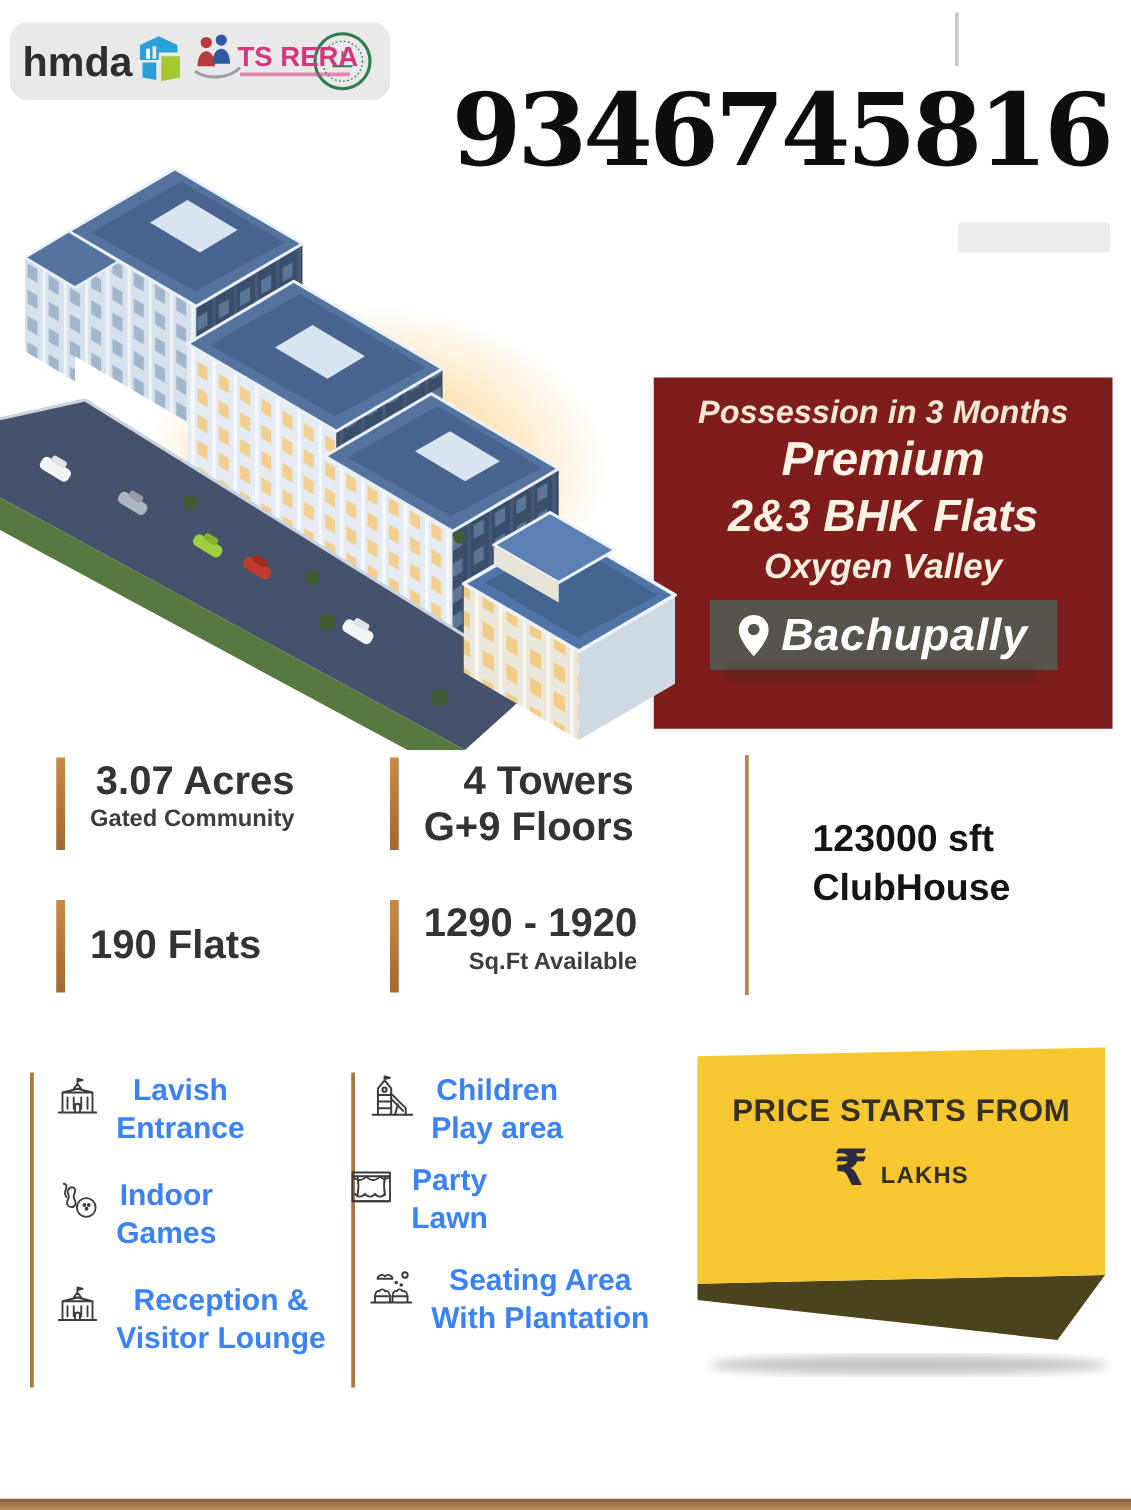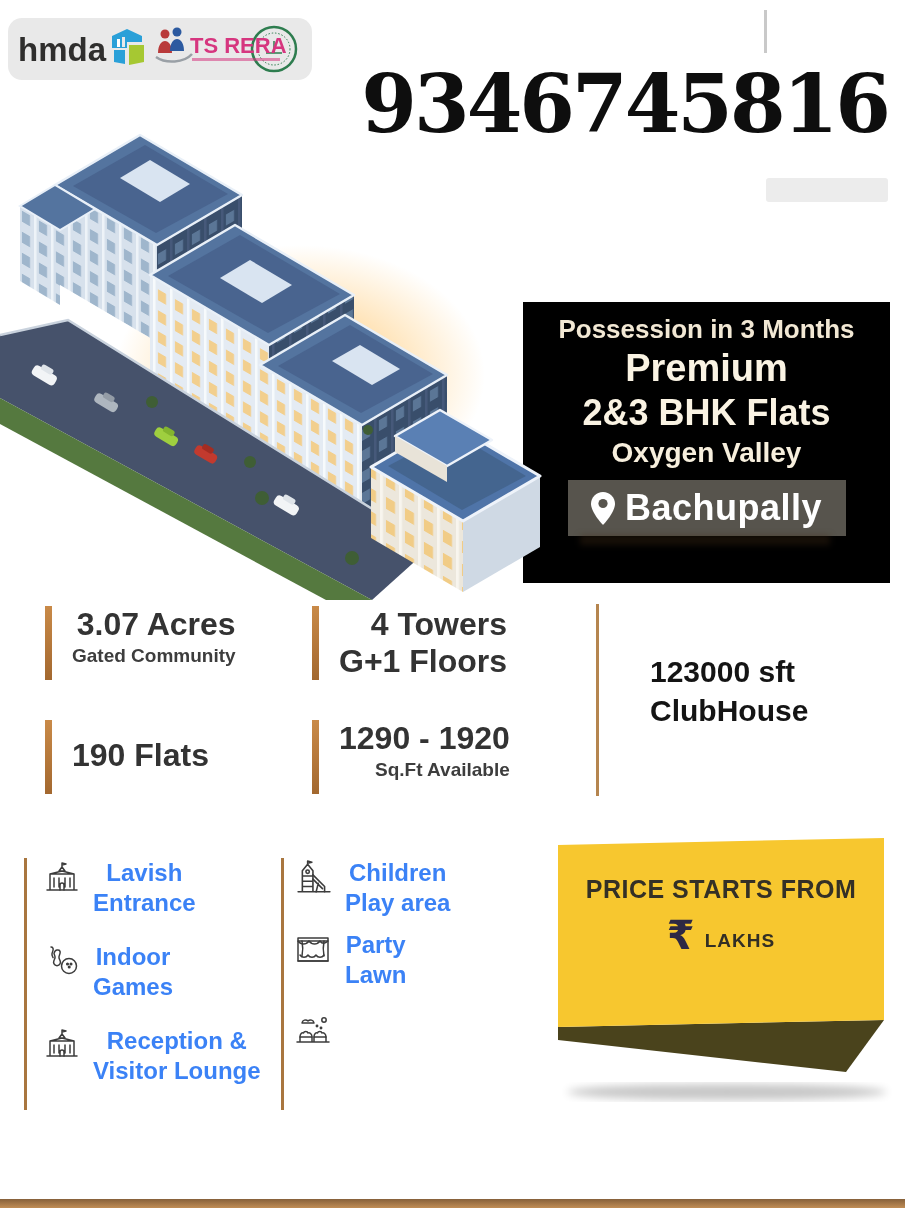"Possession in 3 Months" #offer-box { background: #000000 -> #7f1d1d; font-style: none -> italic }
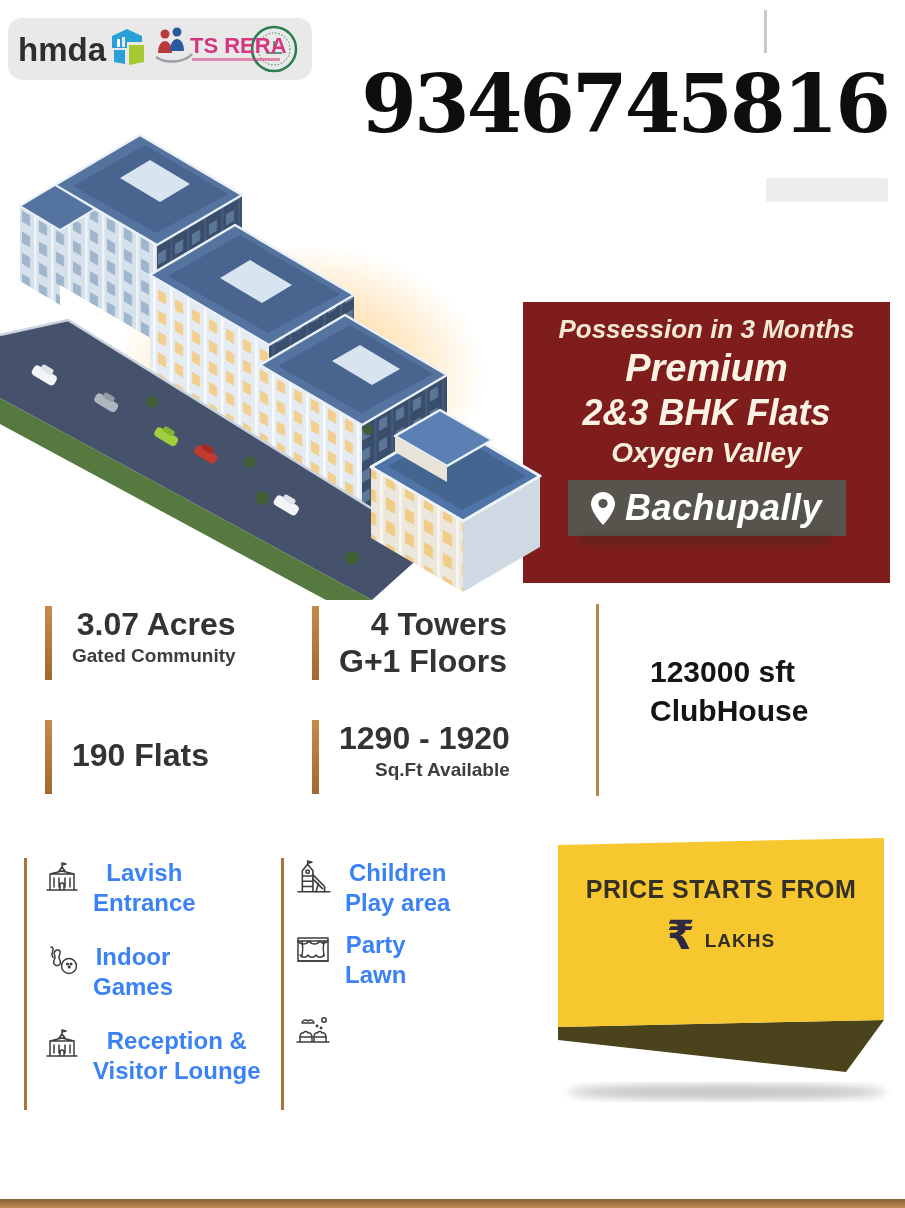"G+1 Floors" div.stat-big { text: G+1 -> G+9 }
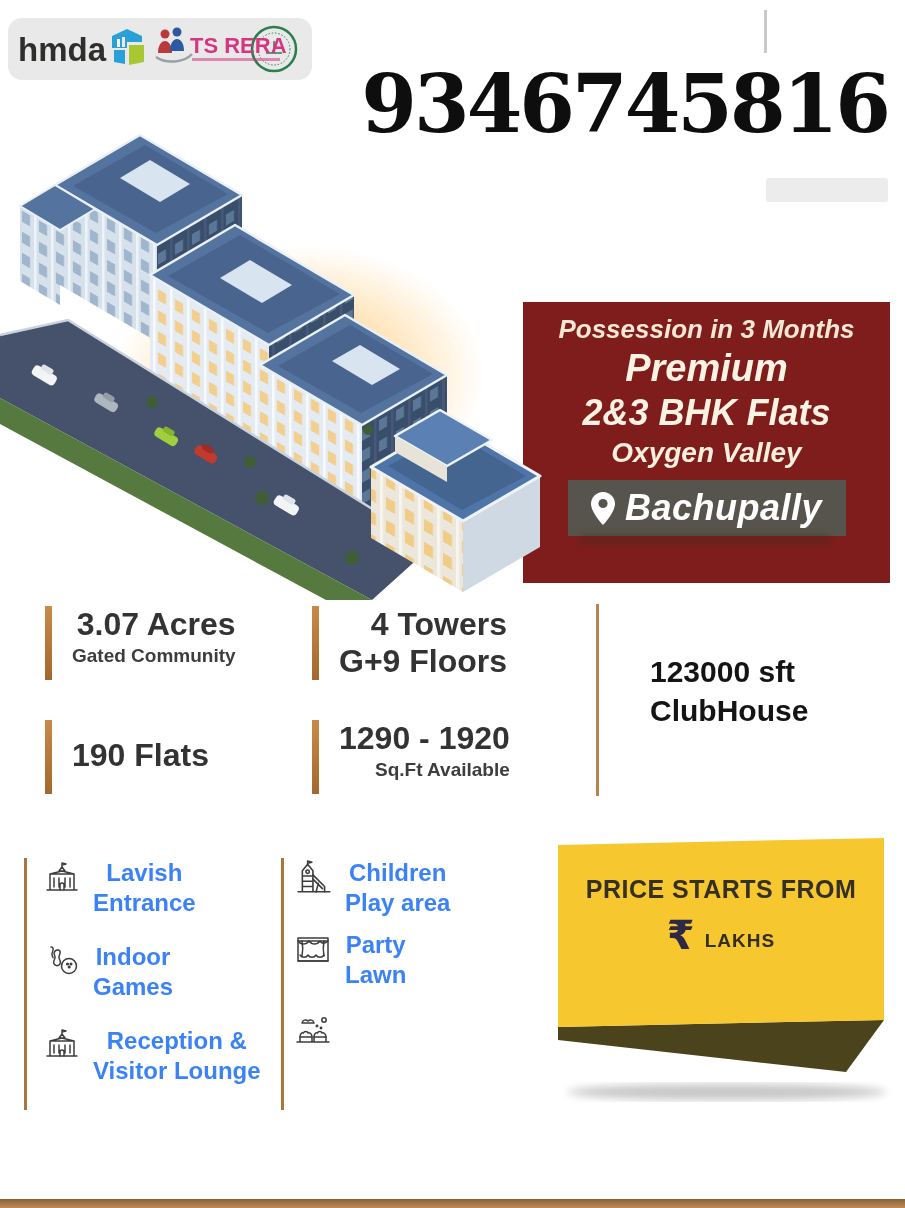"Party" #am-5 { left: 294px -> 278px }
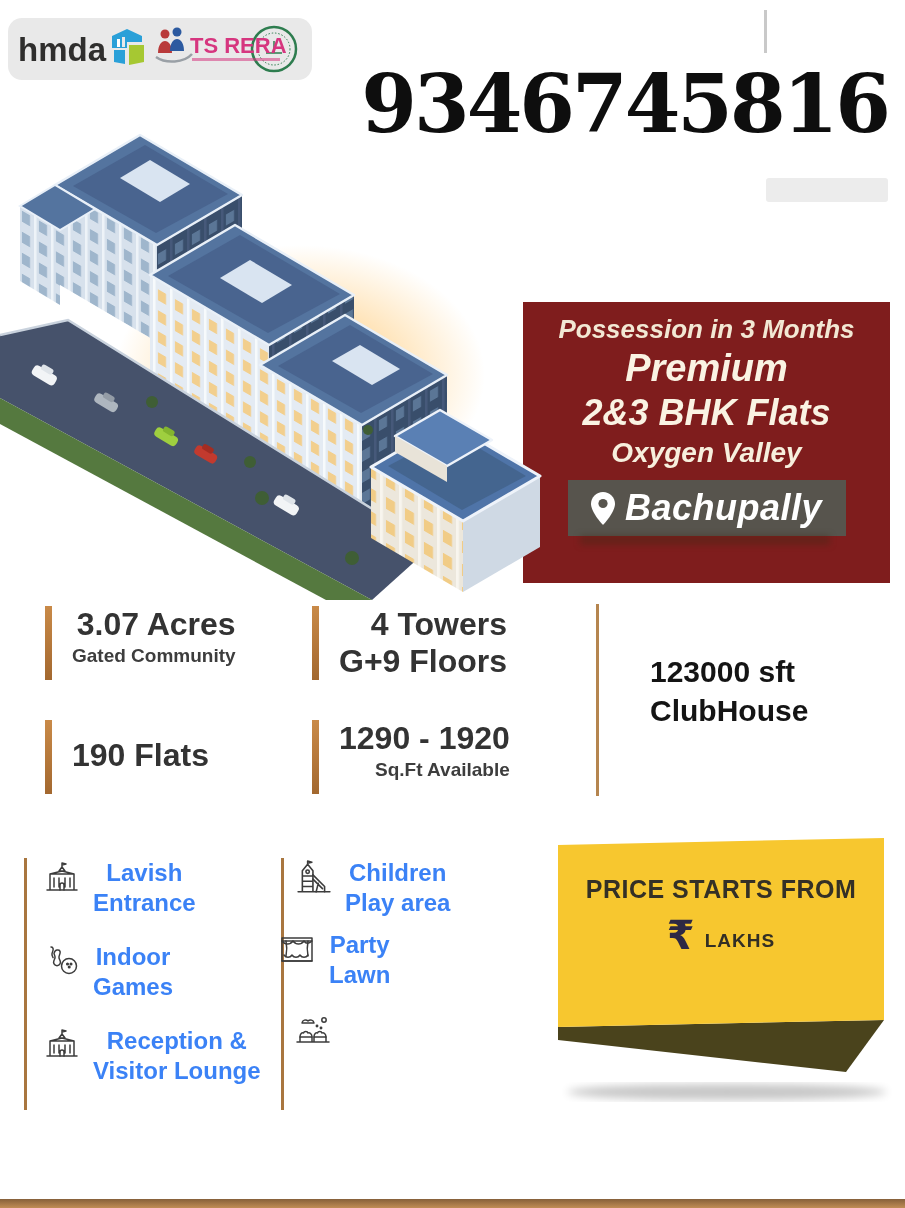"Seating Area" div.am-text { html: none -> <div> <div>Seating Area</div> <div>With Plantation</div> </div> }
